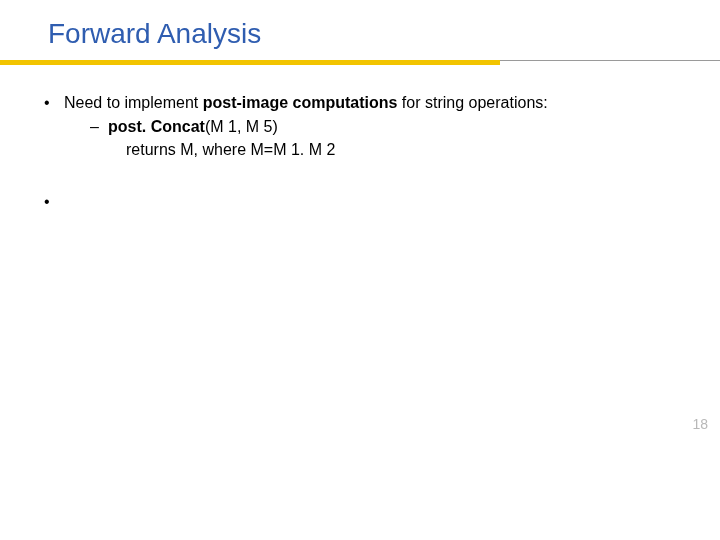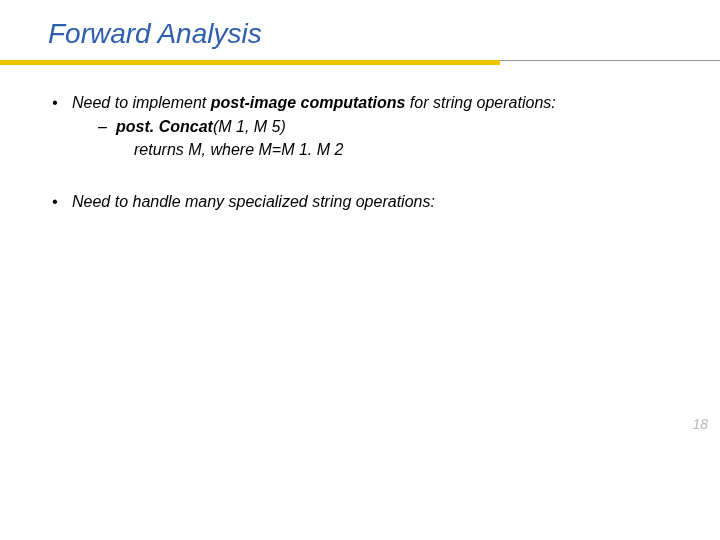"Forward Analysis" .slide { font-style: italic -> none }
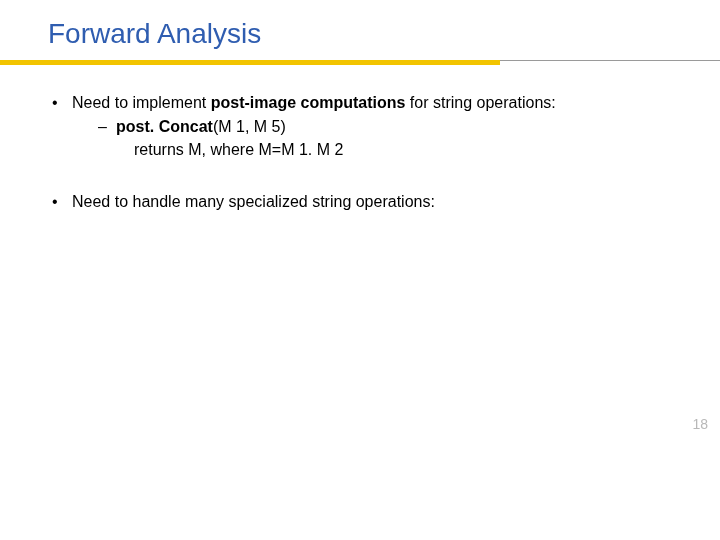"Need to implement post-image" ul.top { margin: 16px -> 8px }
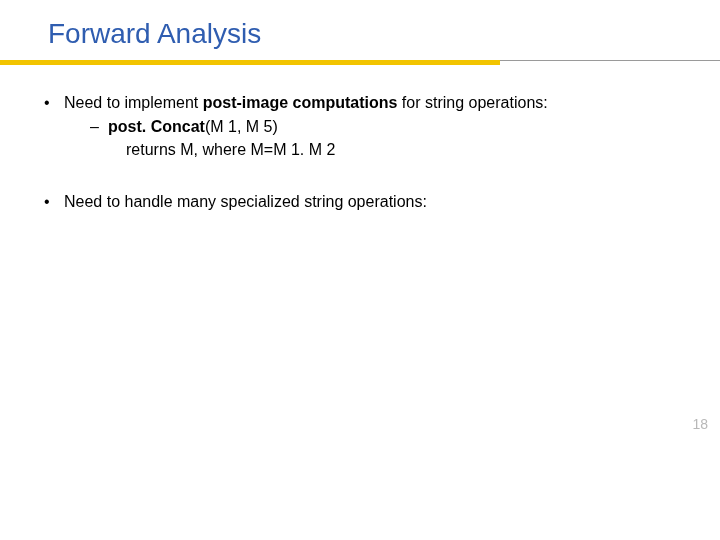"Need to handle many specialized" span { html: <span>Need to handle many specialized string operations:</span> -> none }
